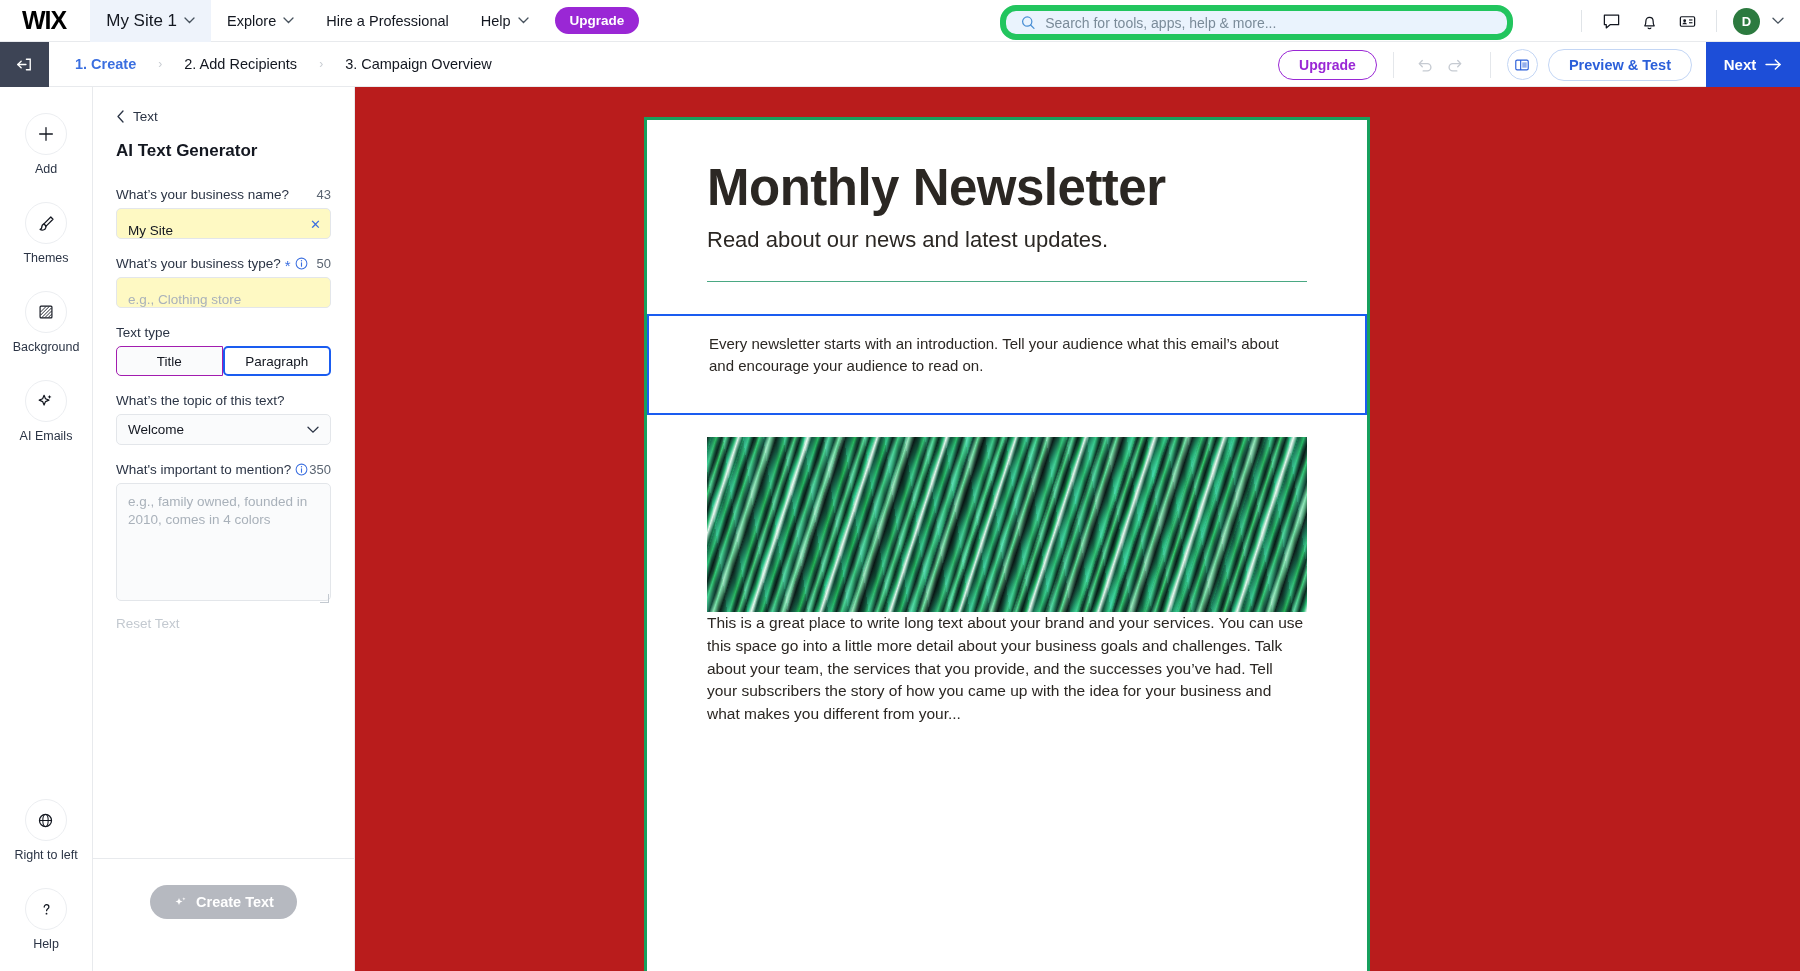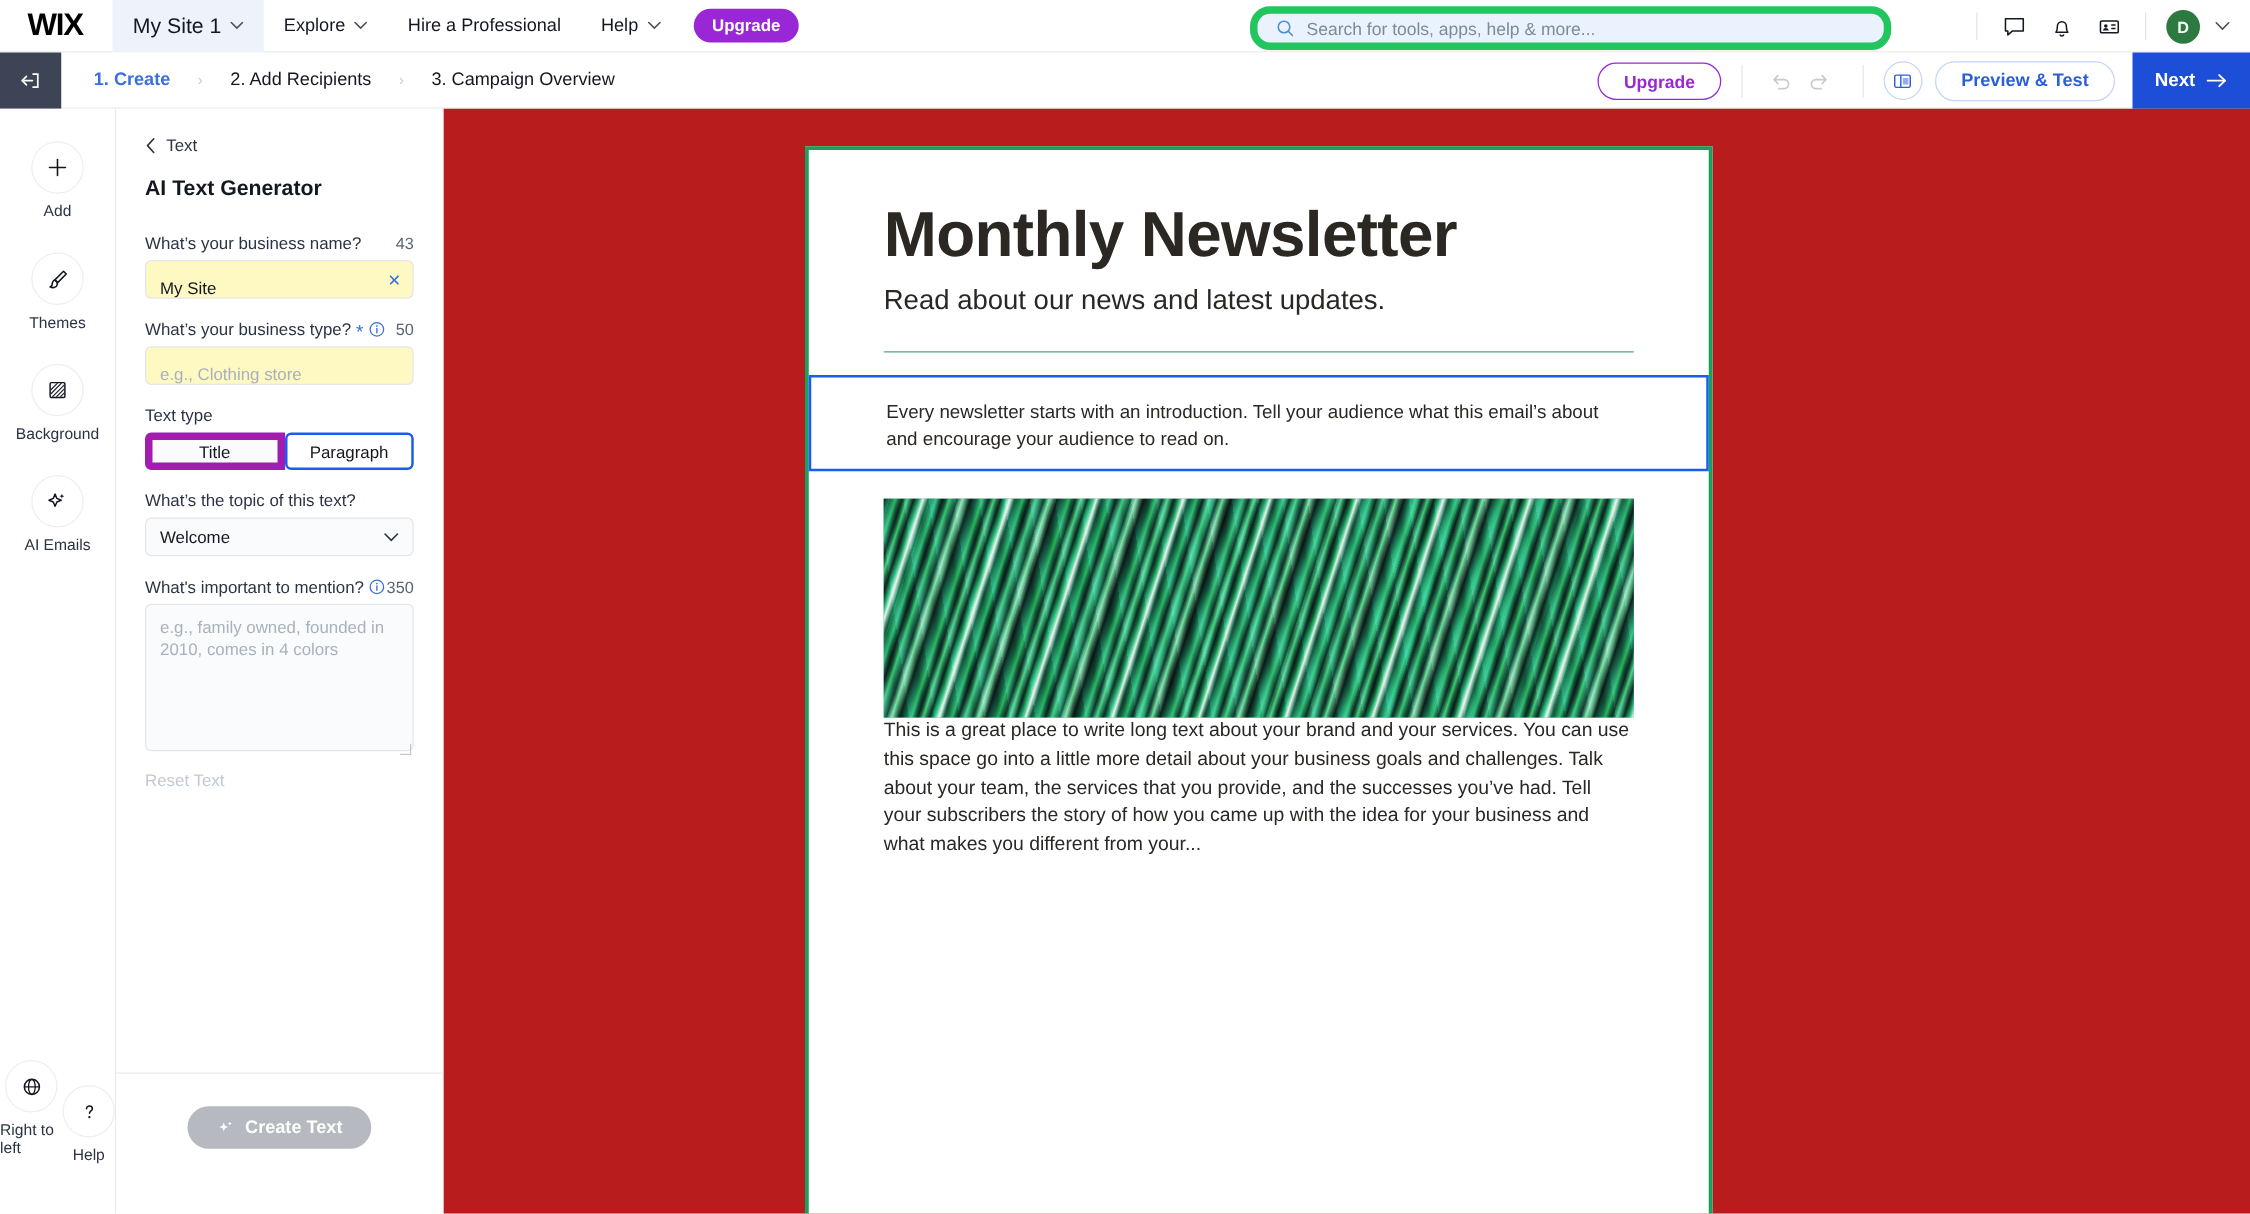"Every newsletter starts with an" .intro-block { margin: 18px -60px 0 -60px -> 32px -60px 0 -60px; padding: 17px 60px 12px 60px -> 17px 60px 36px 60px }
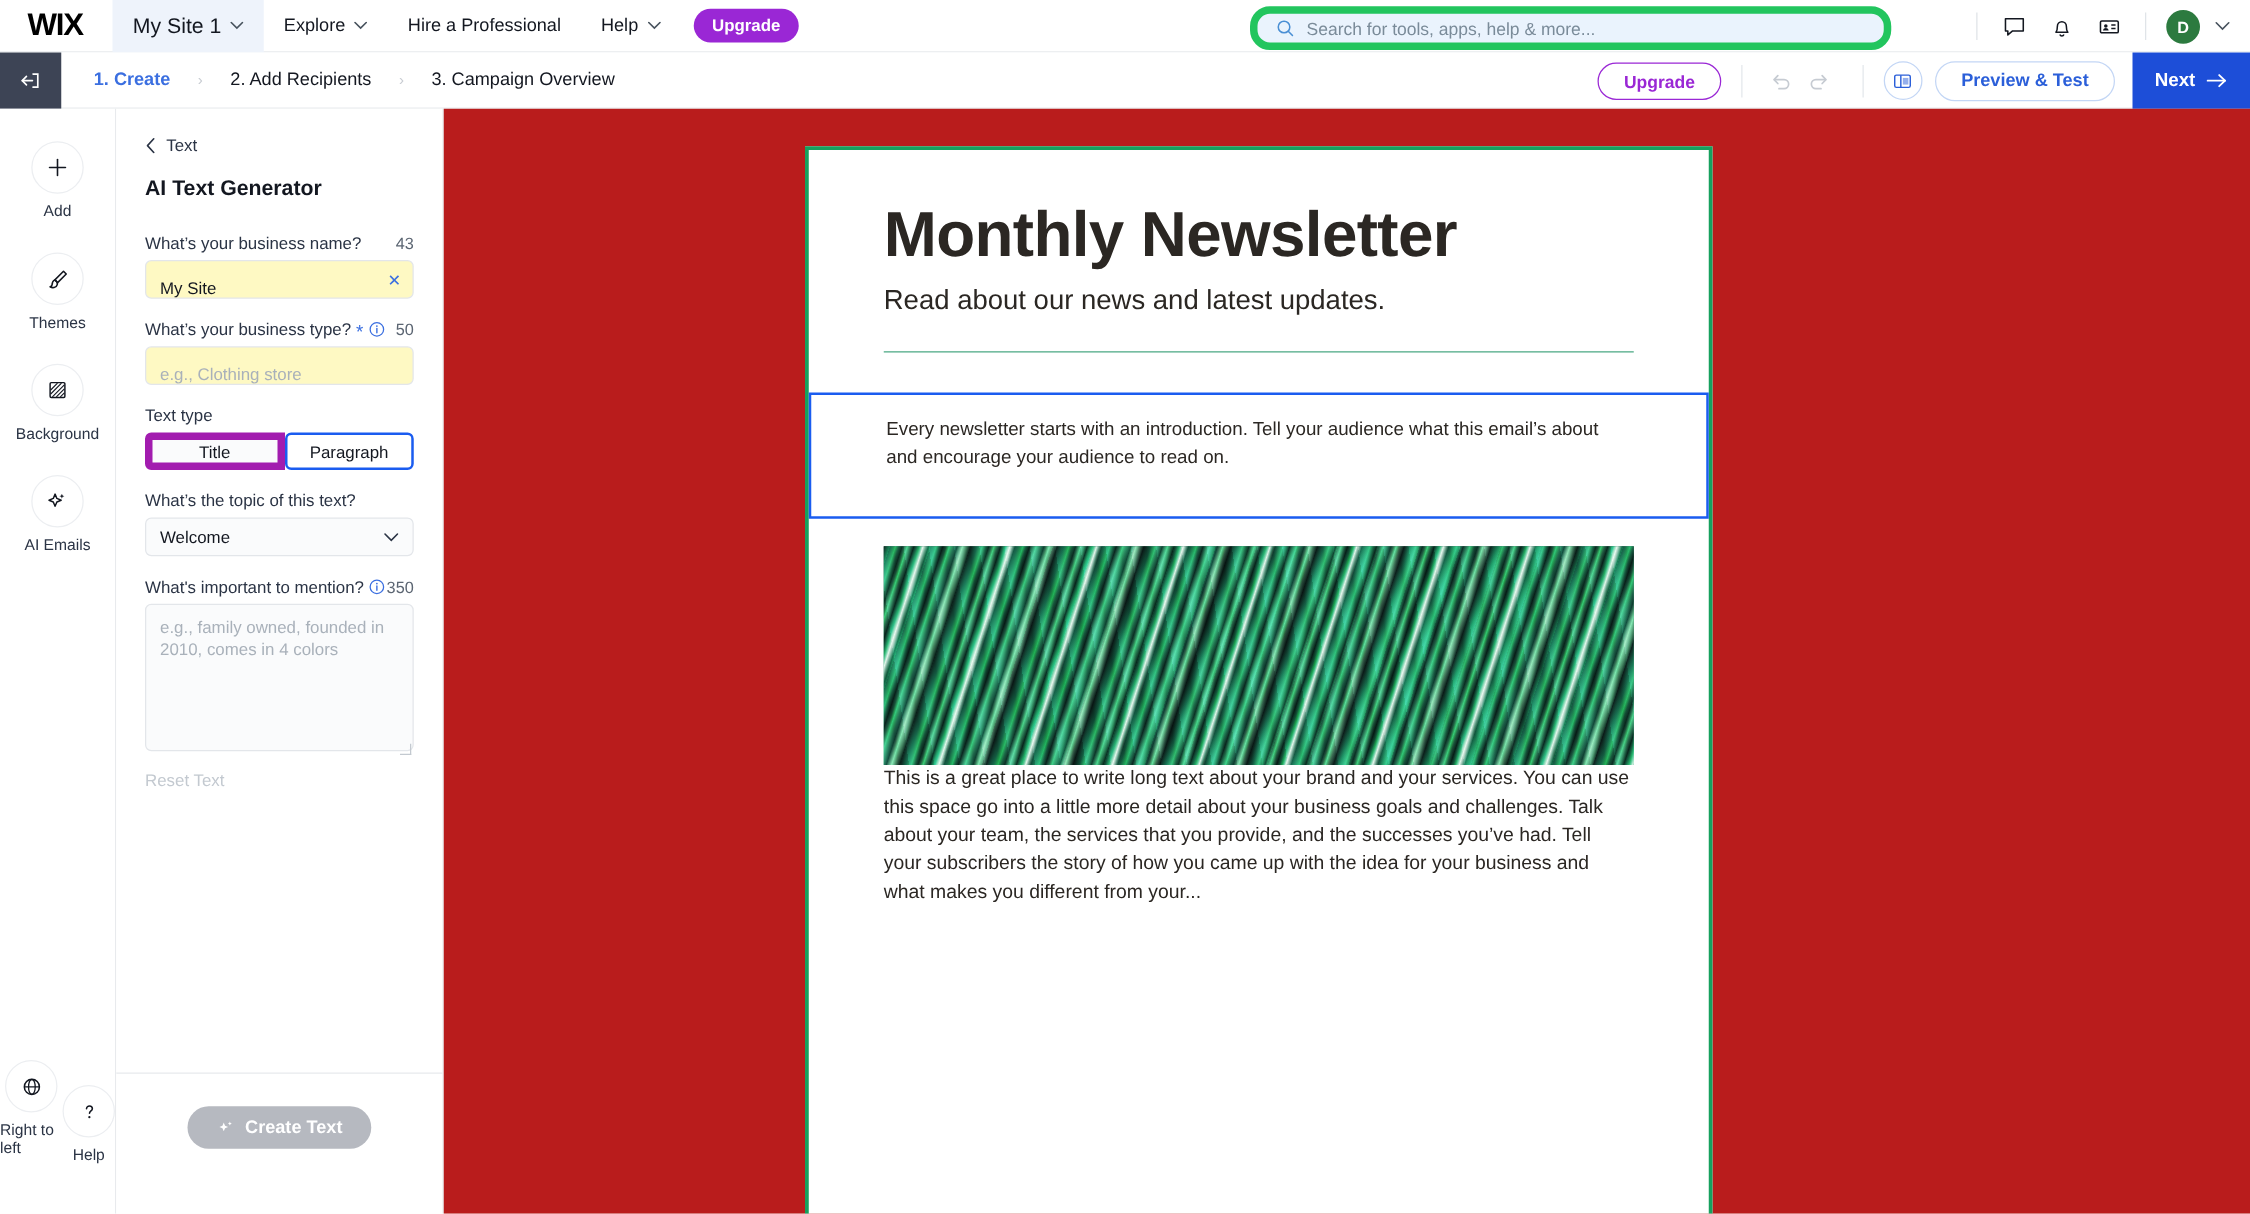"Title" .seg { border: 6px solid #a21caf -> 1px solid #a21caf }
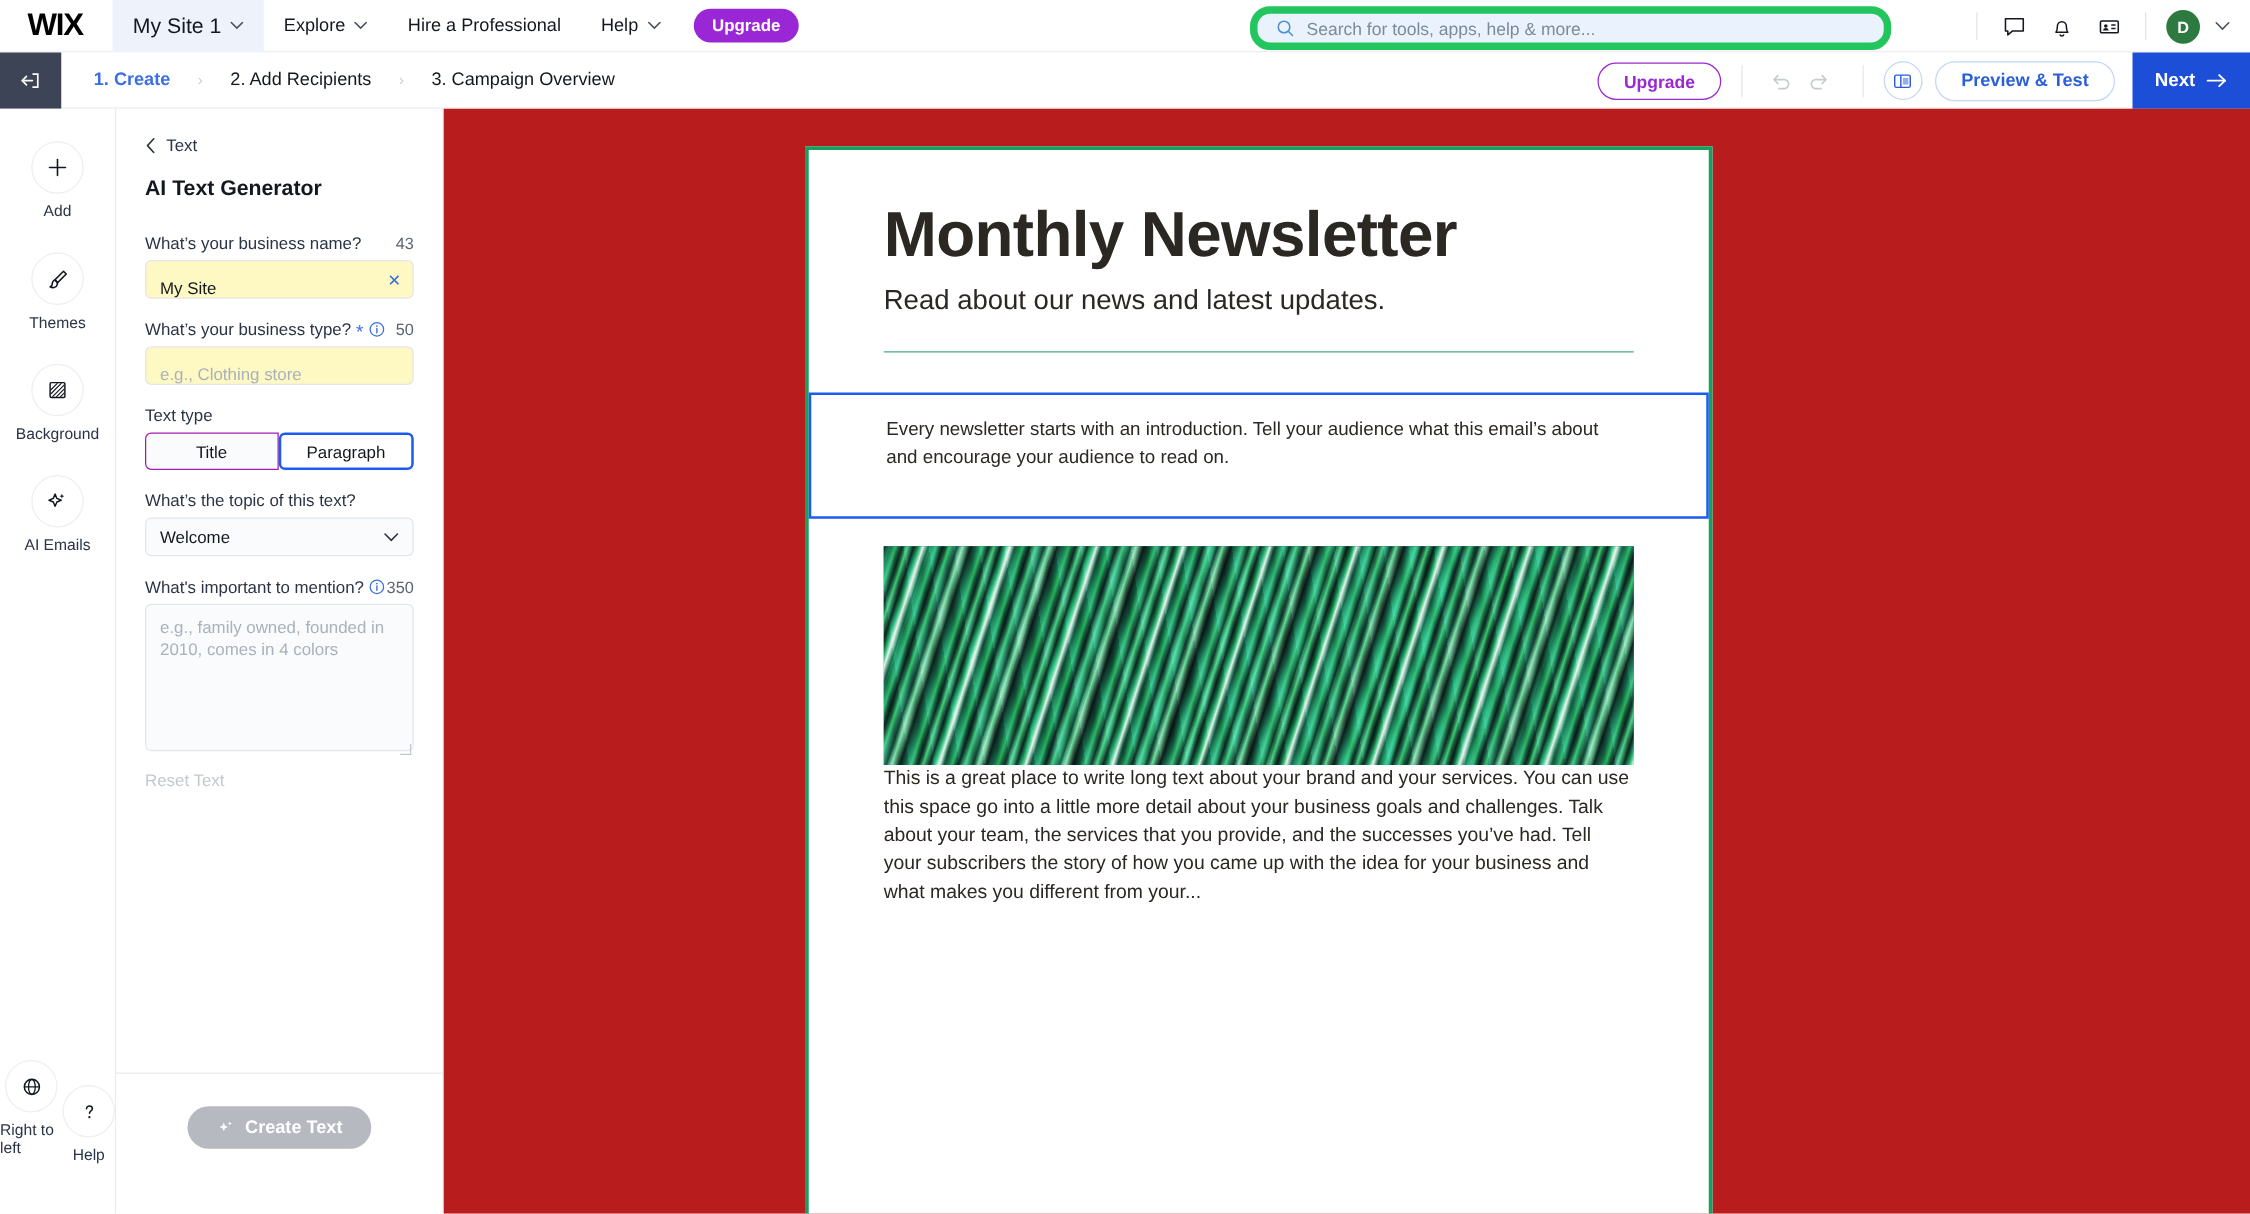"Right to left" .rail-bottom { flex-direction: none -> column }
